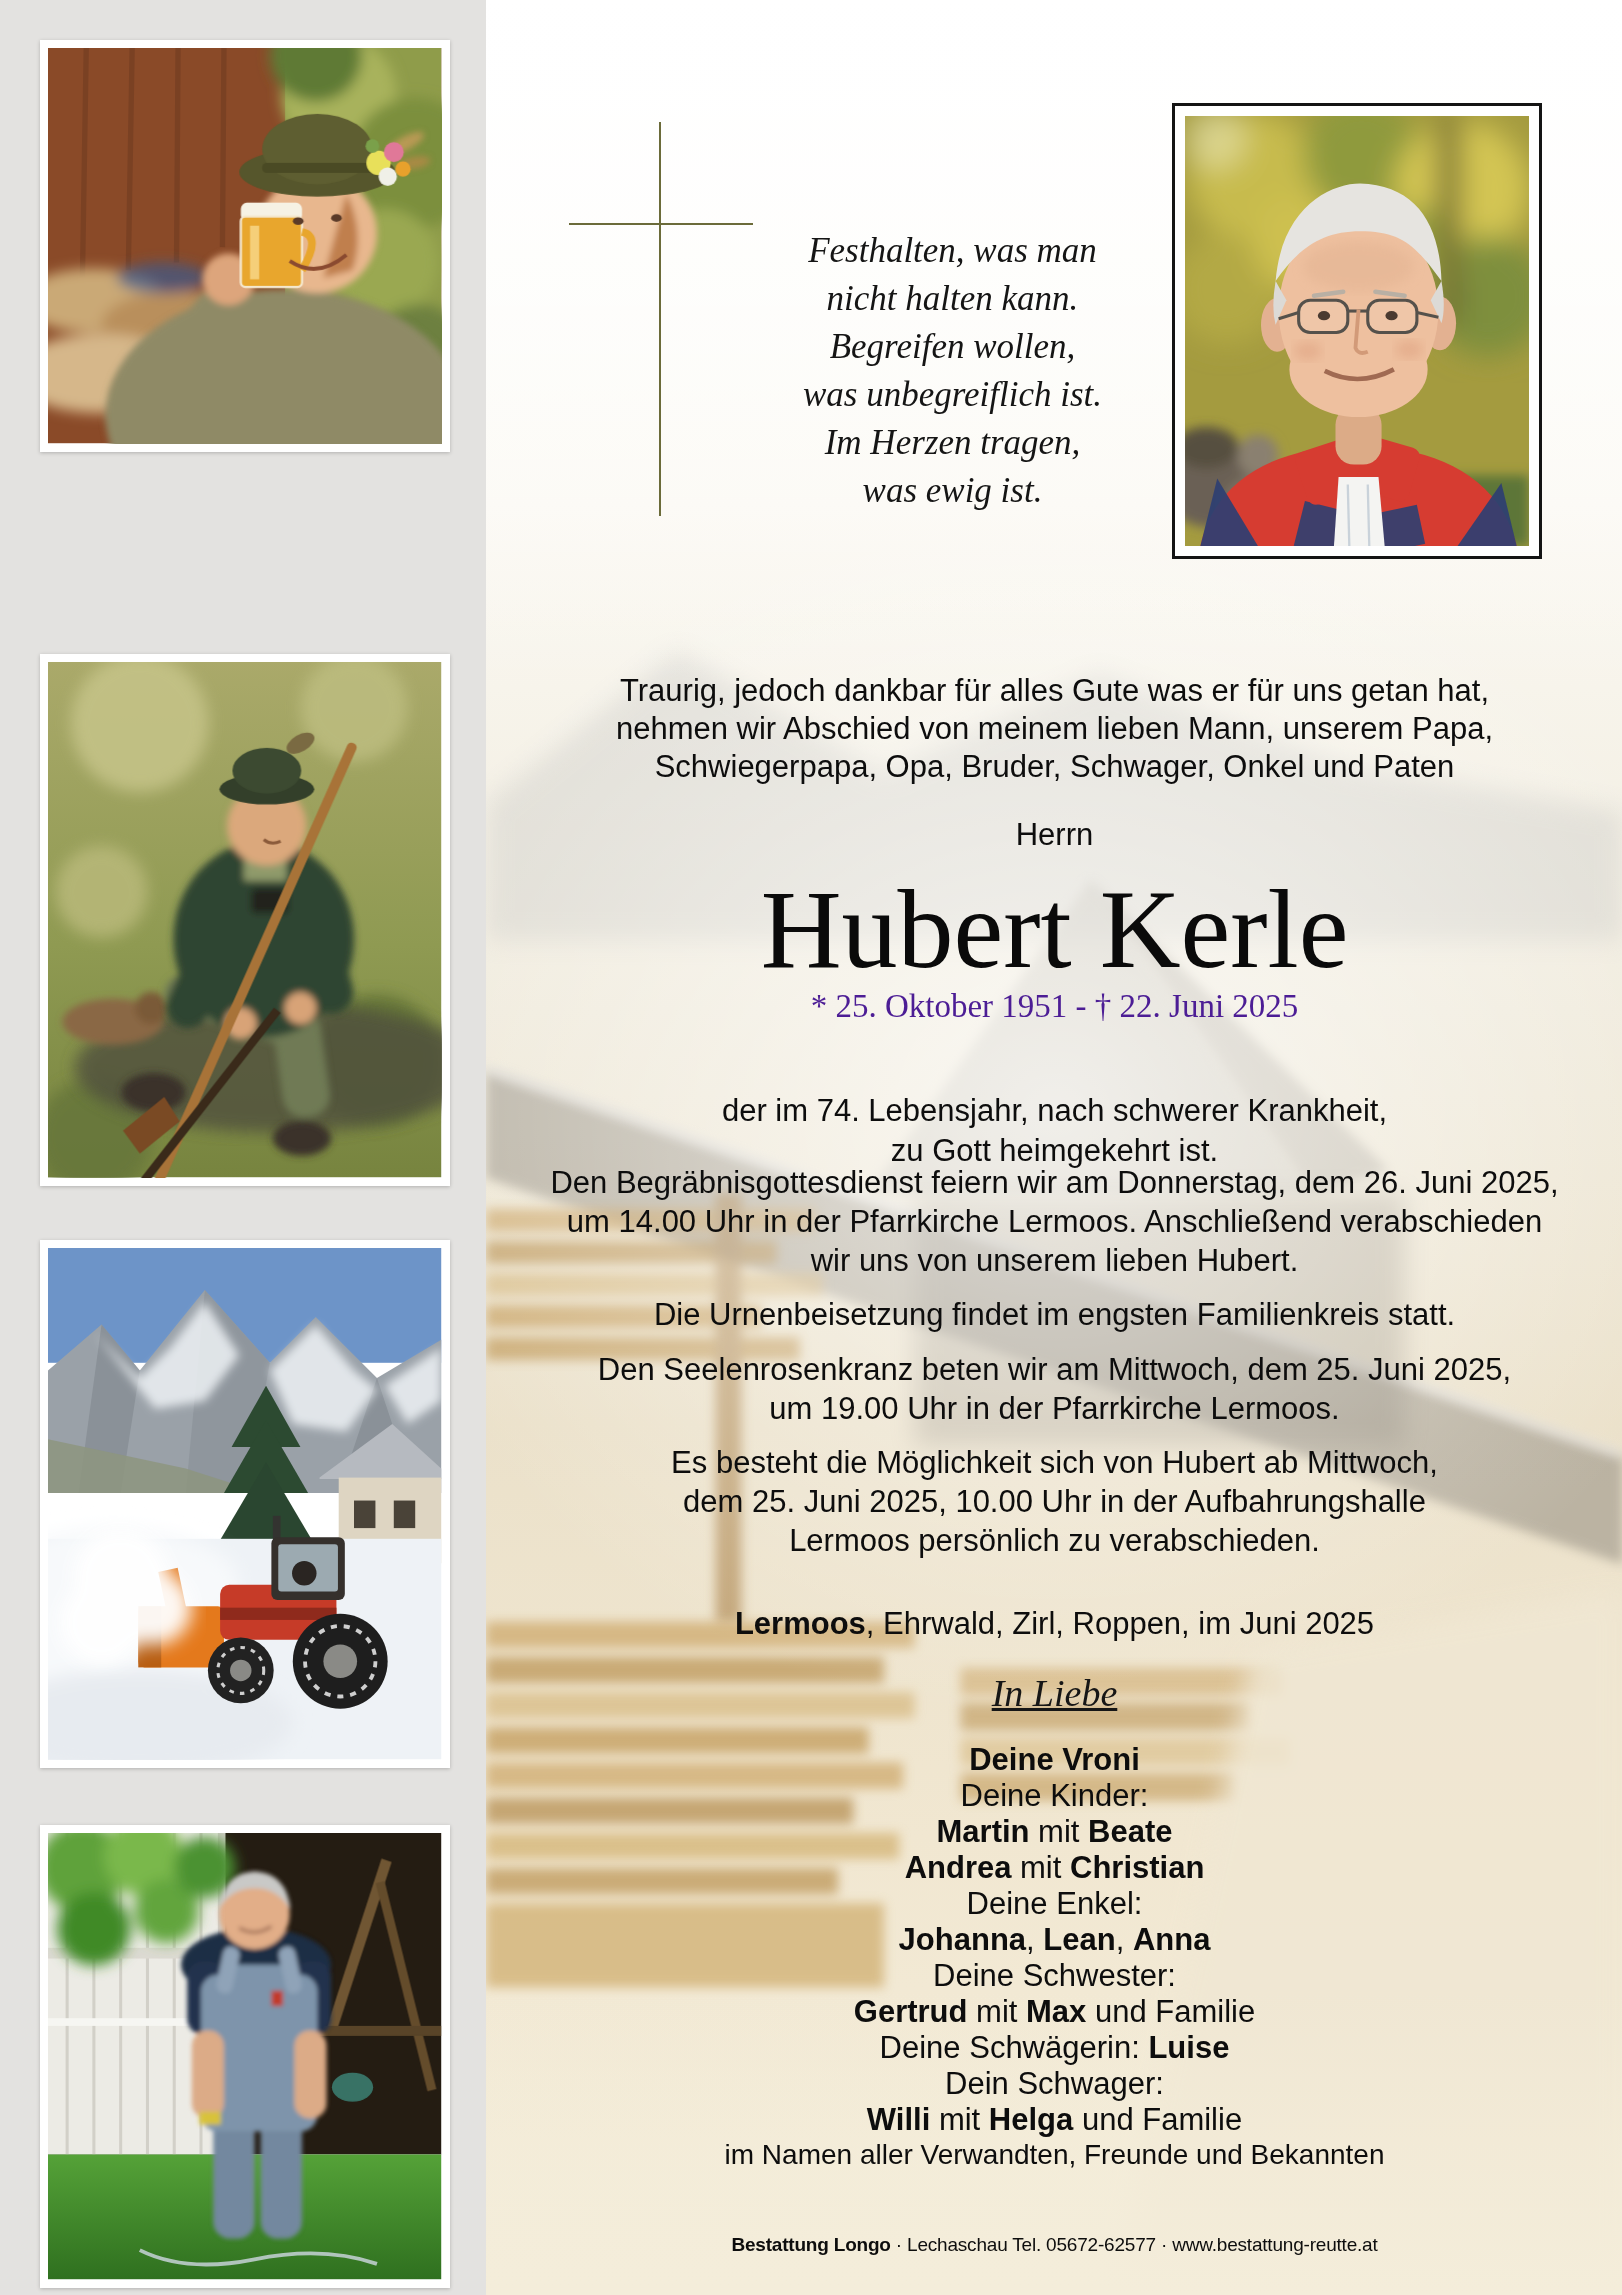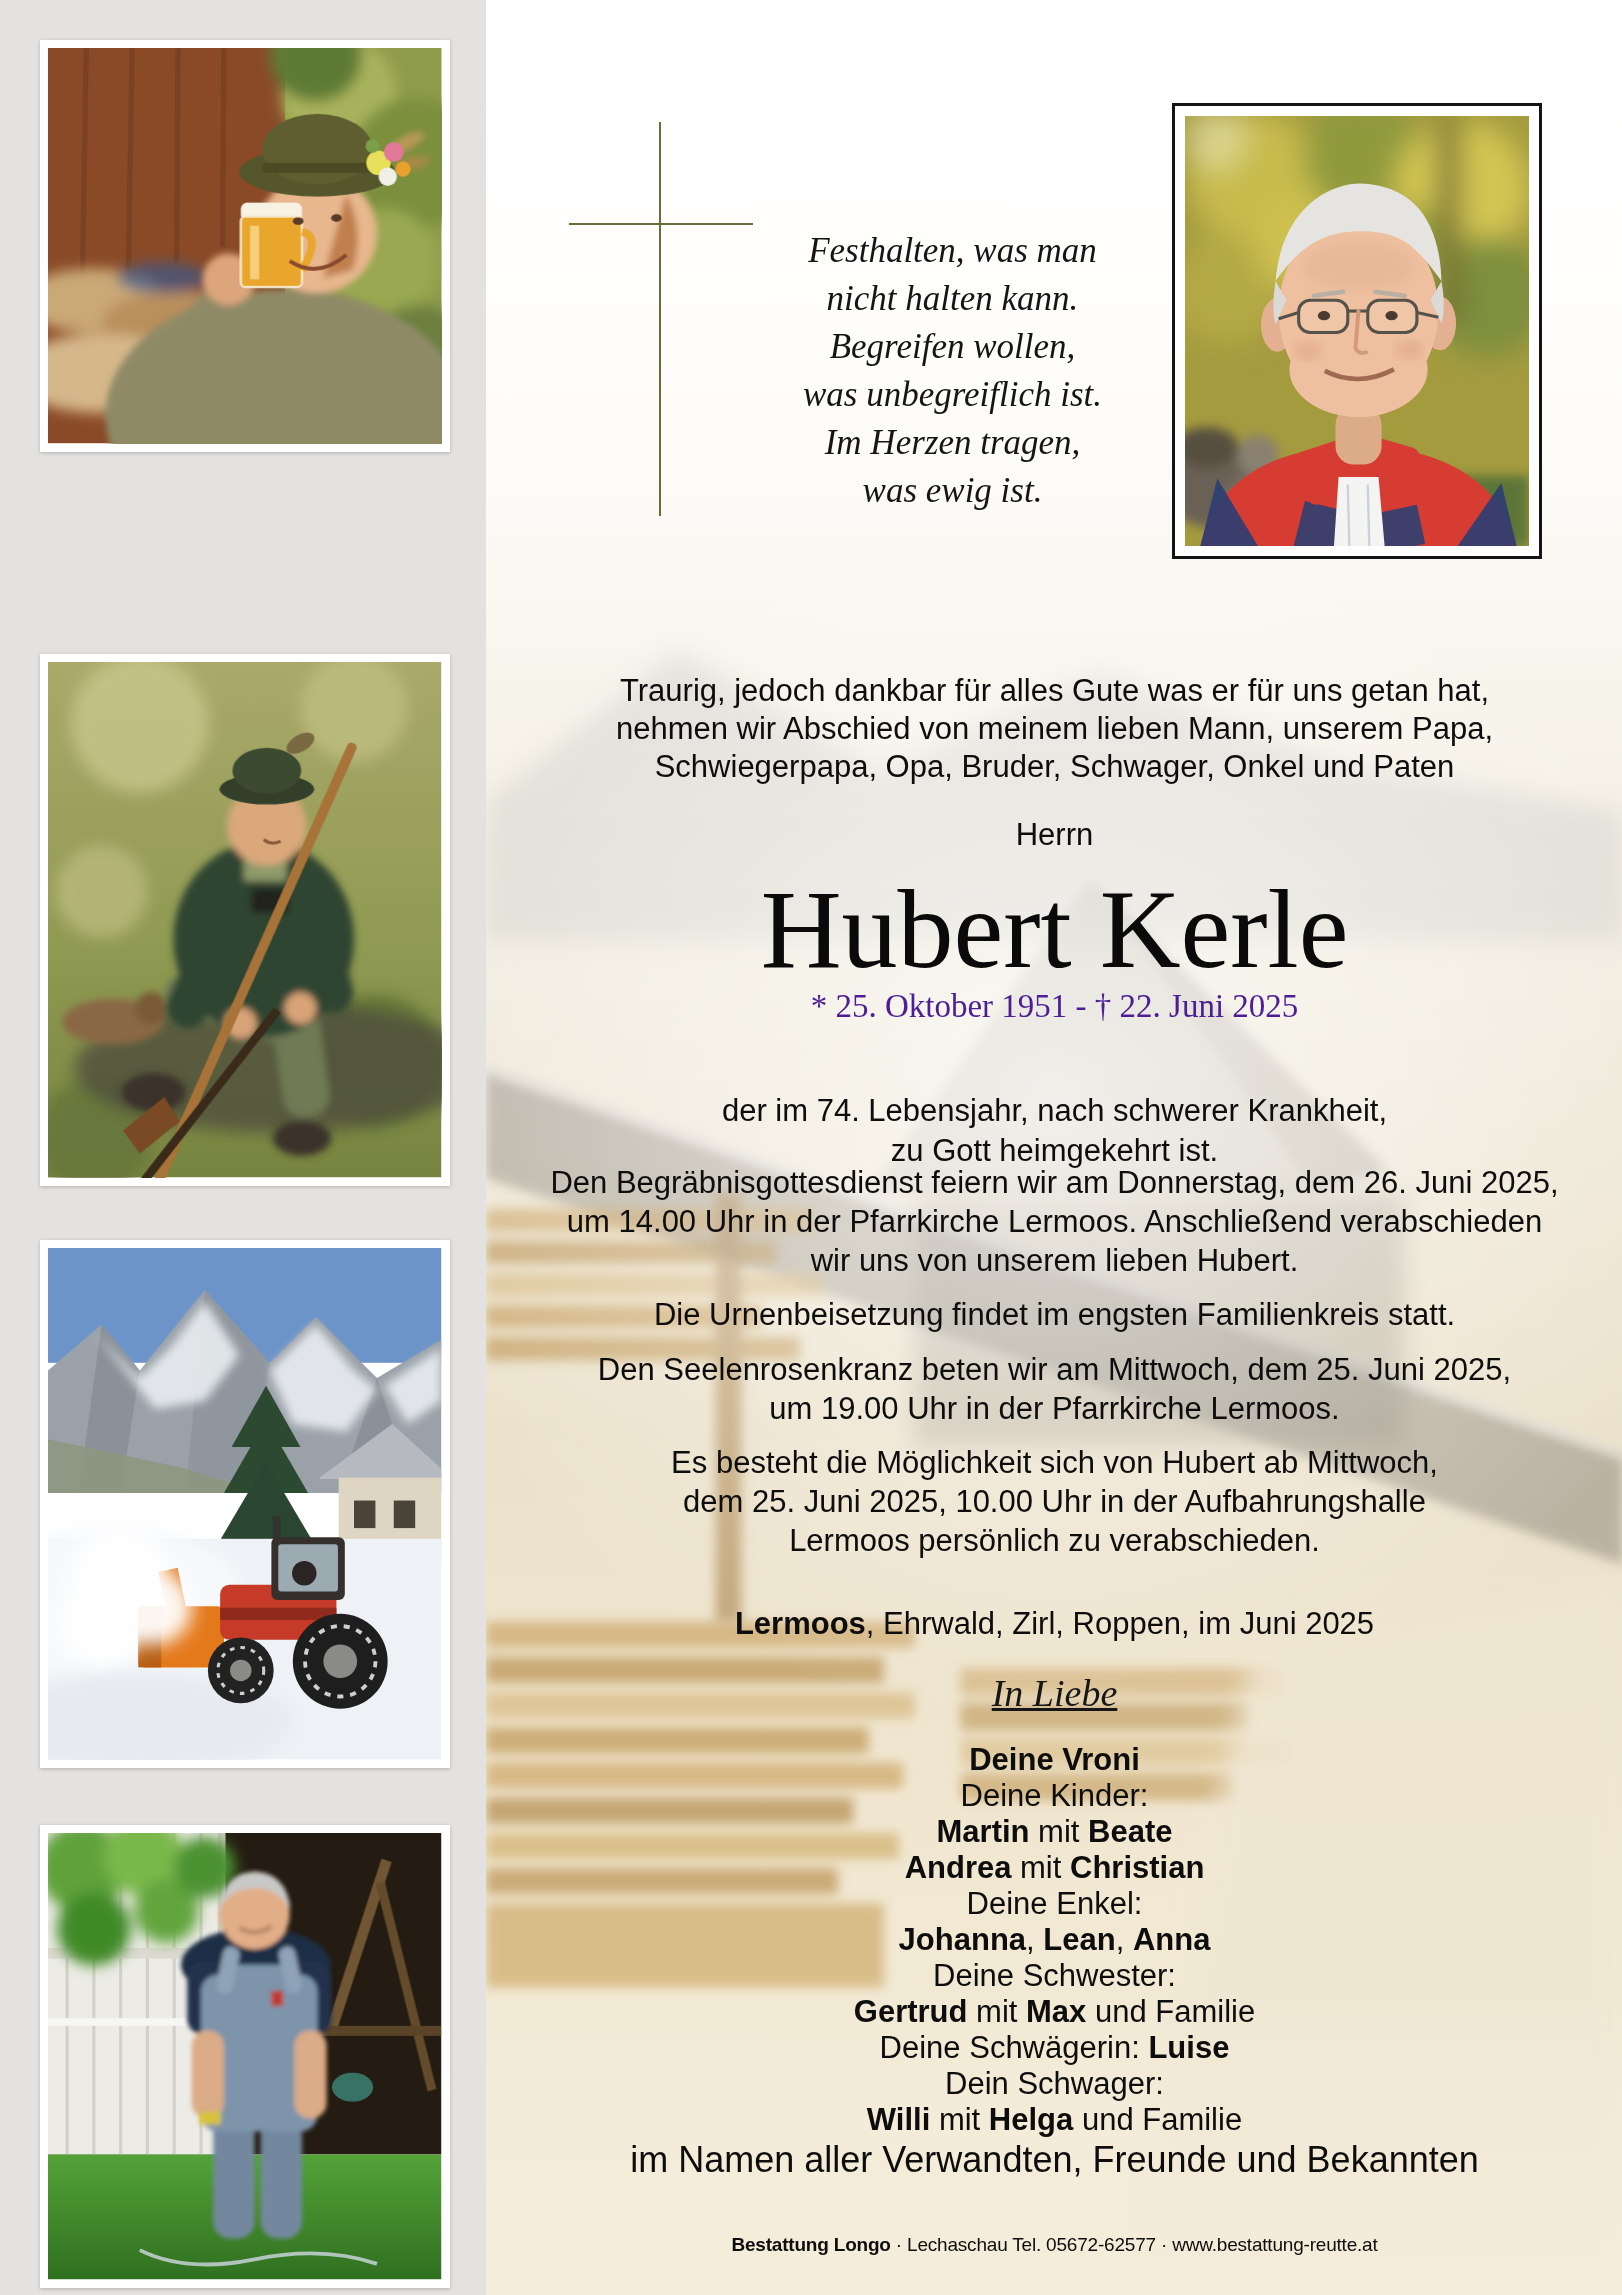"im Namen aller Verwandten, Freunde" .famnote { font-size: 36px -> 28px }
